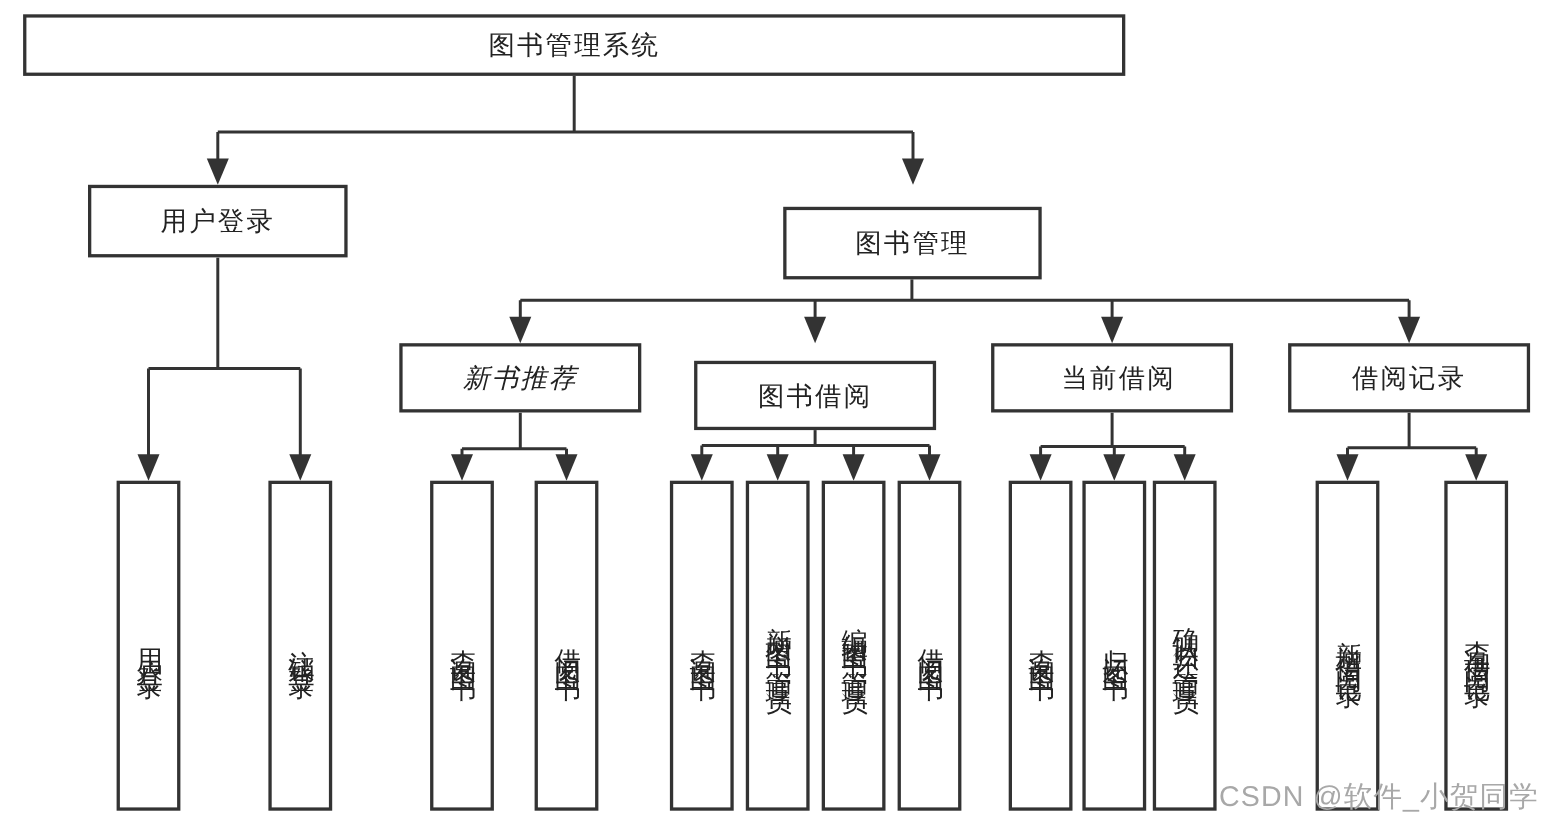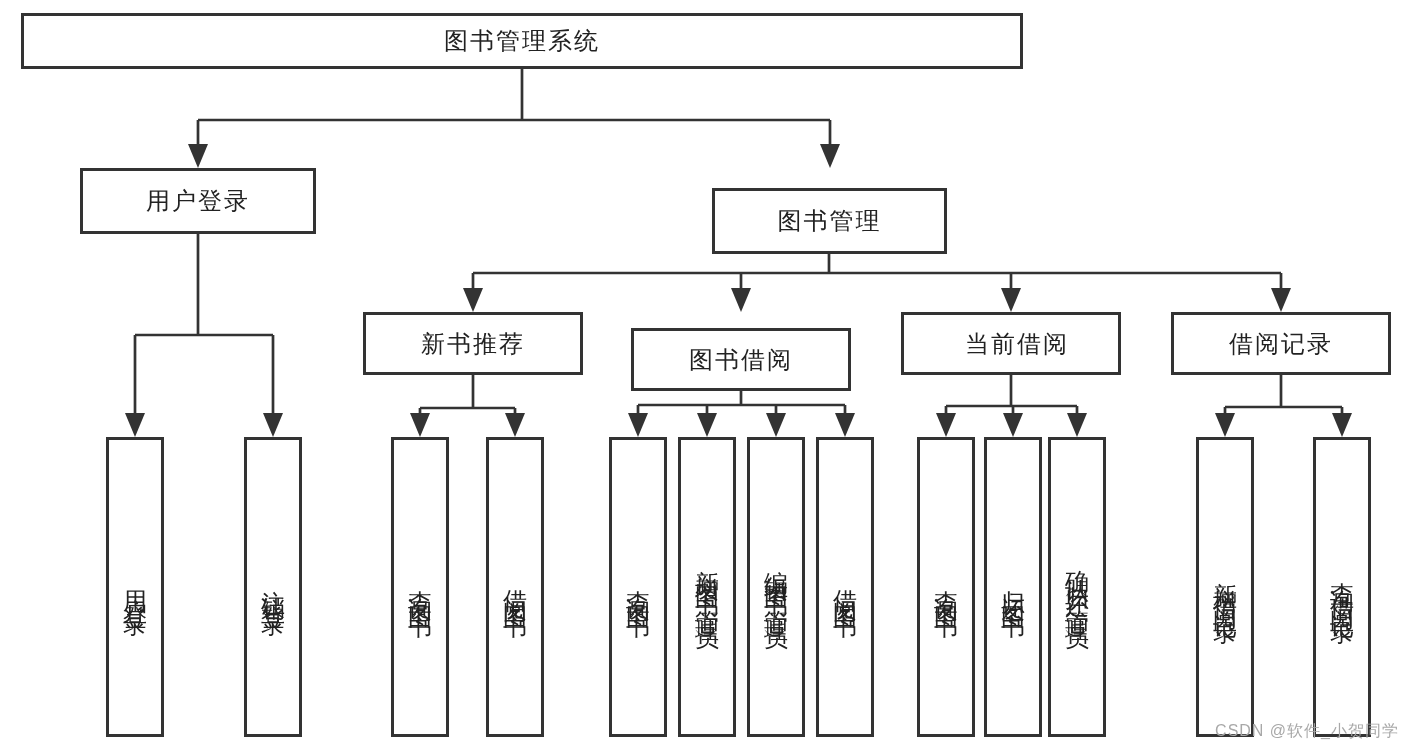"新书推荐" div.box { font-style: none -> italic }
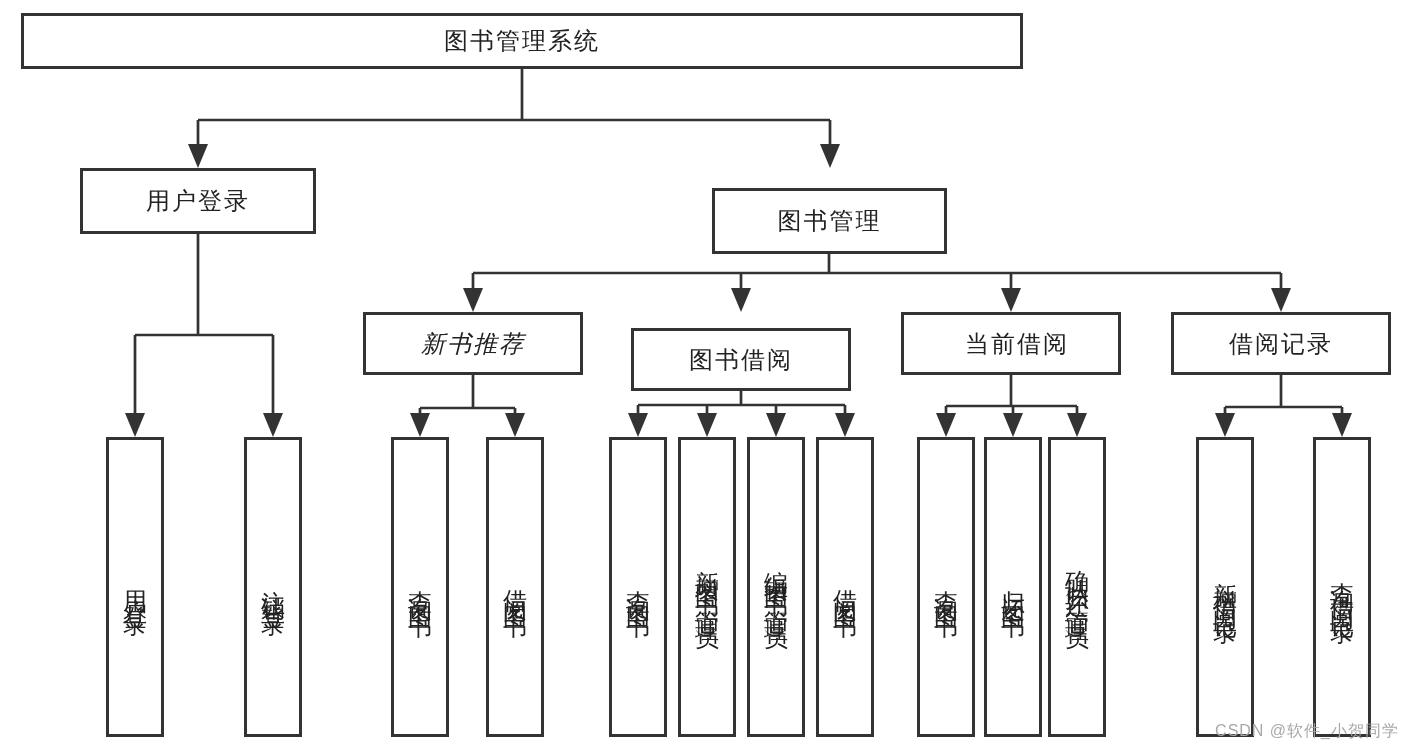"CSDN @软件_小贺同学" .watermark { font-size: 16px -> 26px }
